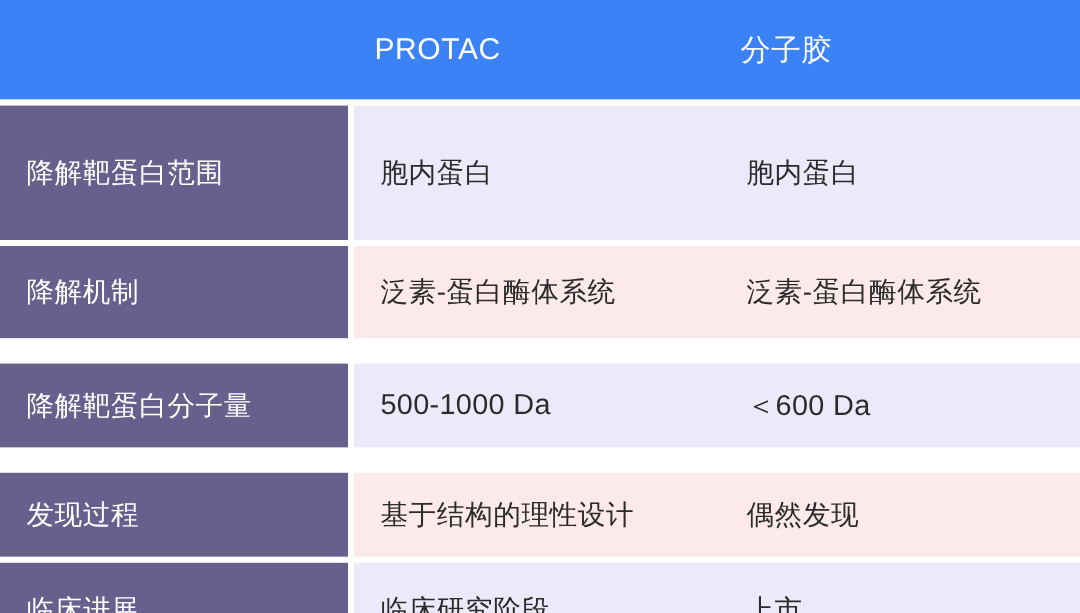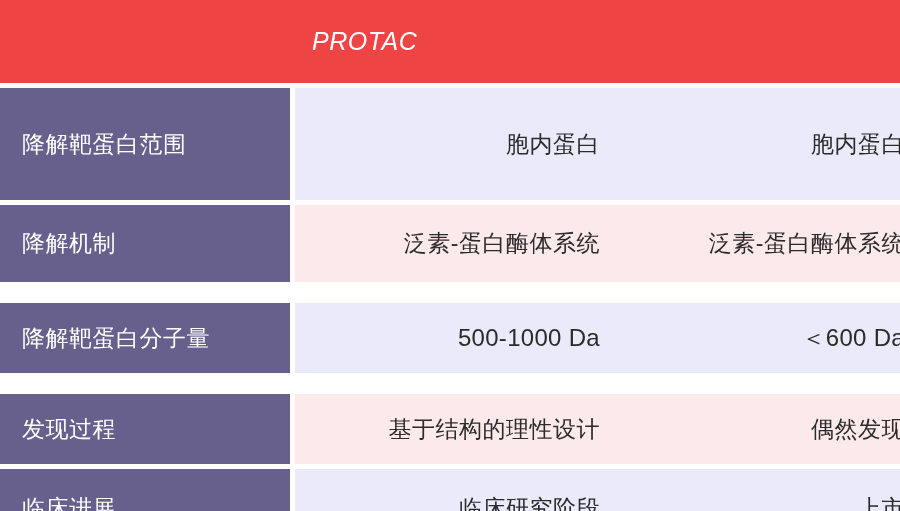"PROTAC" .table-header { background: #ef4444 -> #3b82f6; font-style: italic -> none }
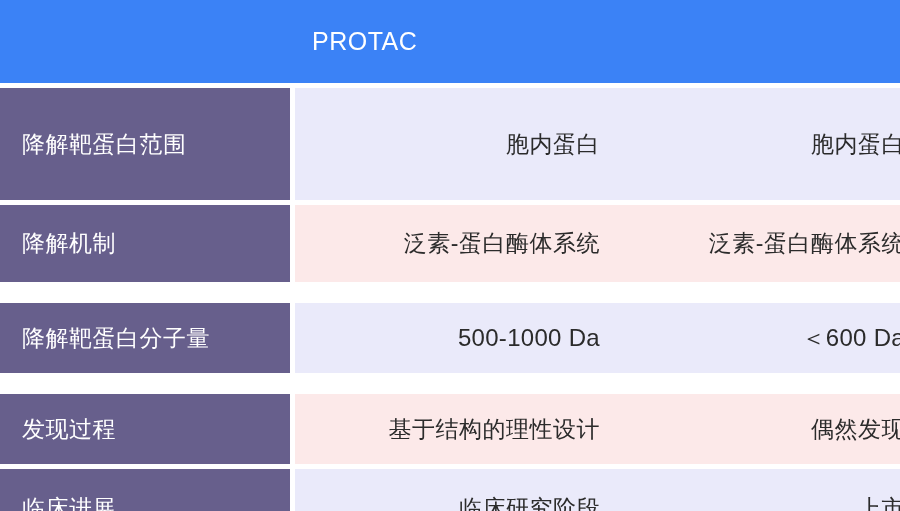"分子胶" div.header-cell { html: none -> <div>分子胶</div> }
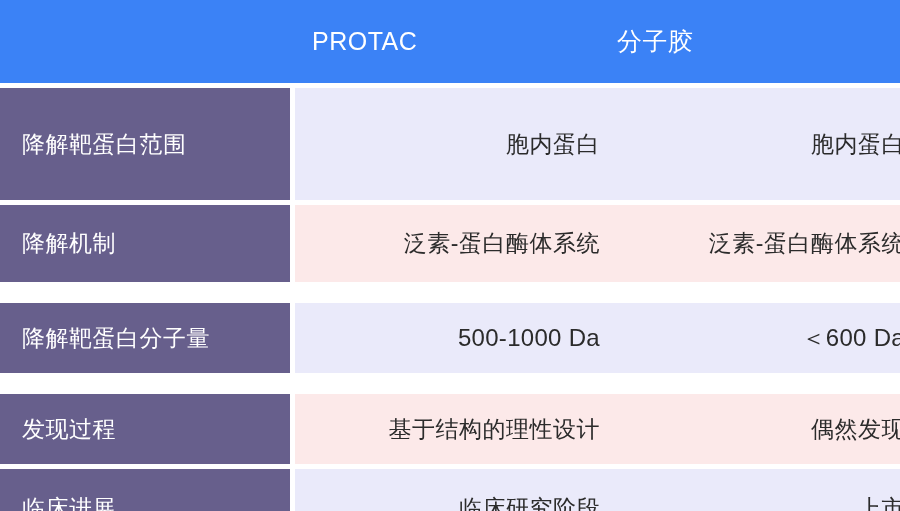"胞内蛋白" .value-cell { text-align: right -> none }
